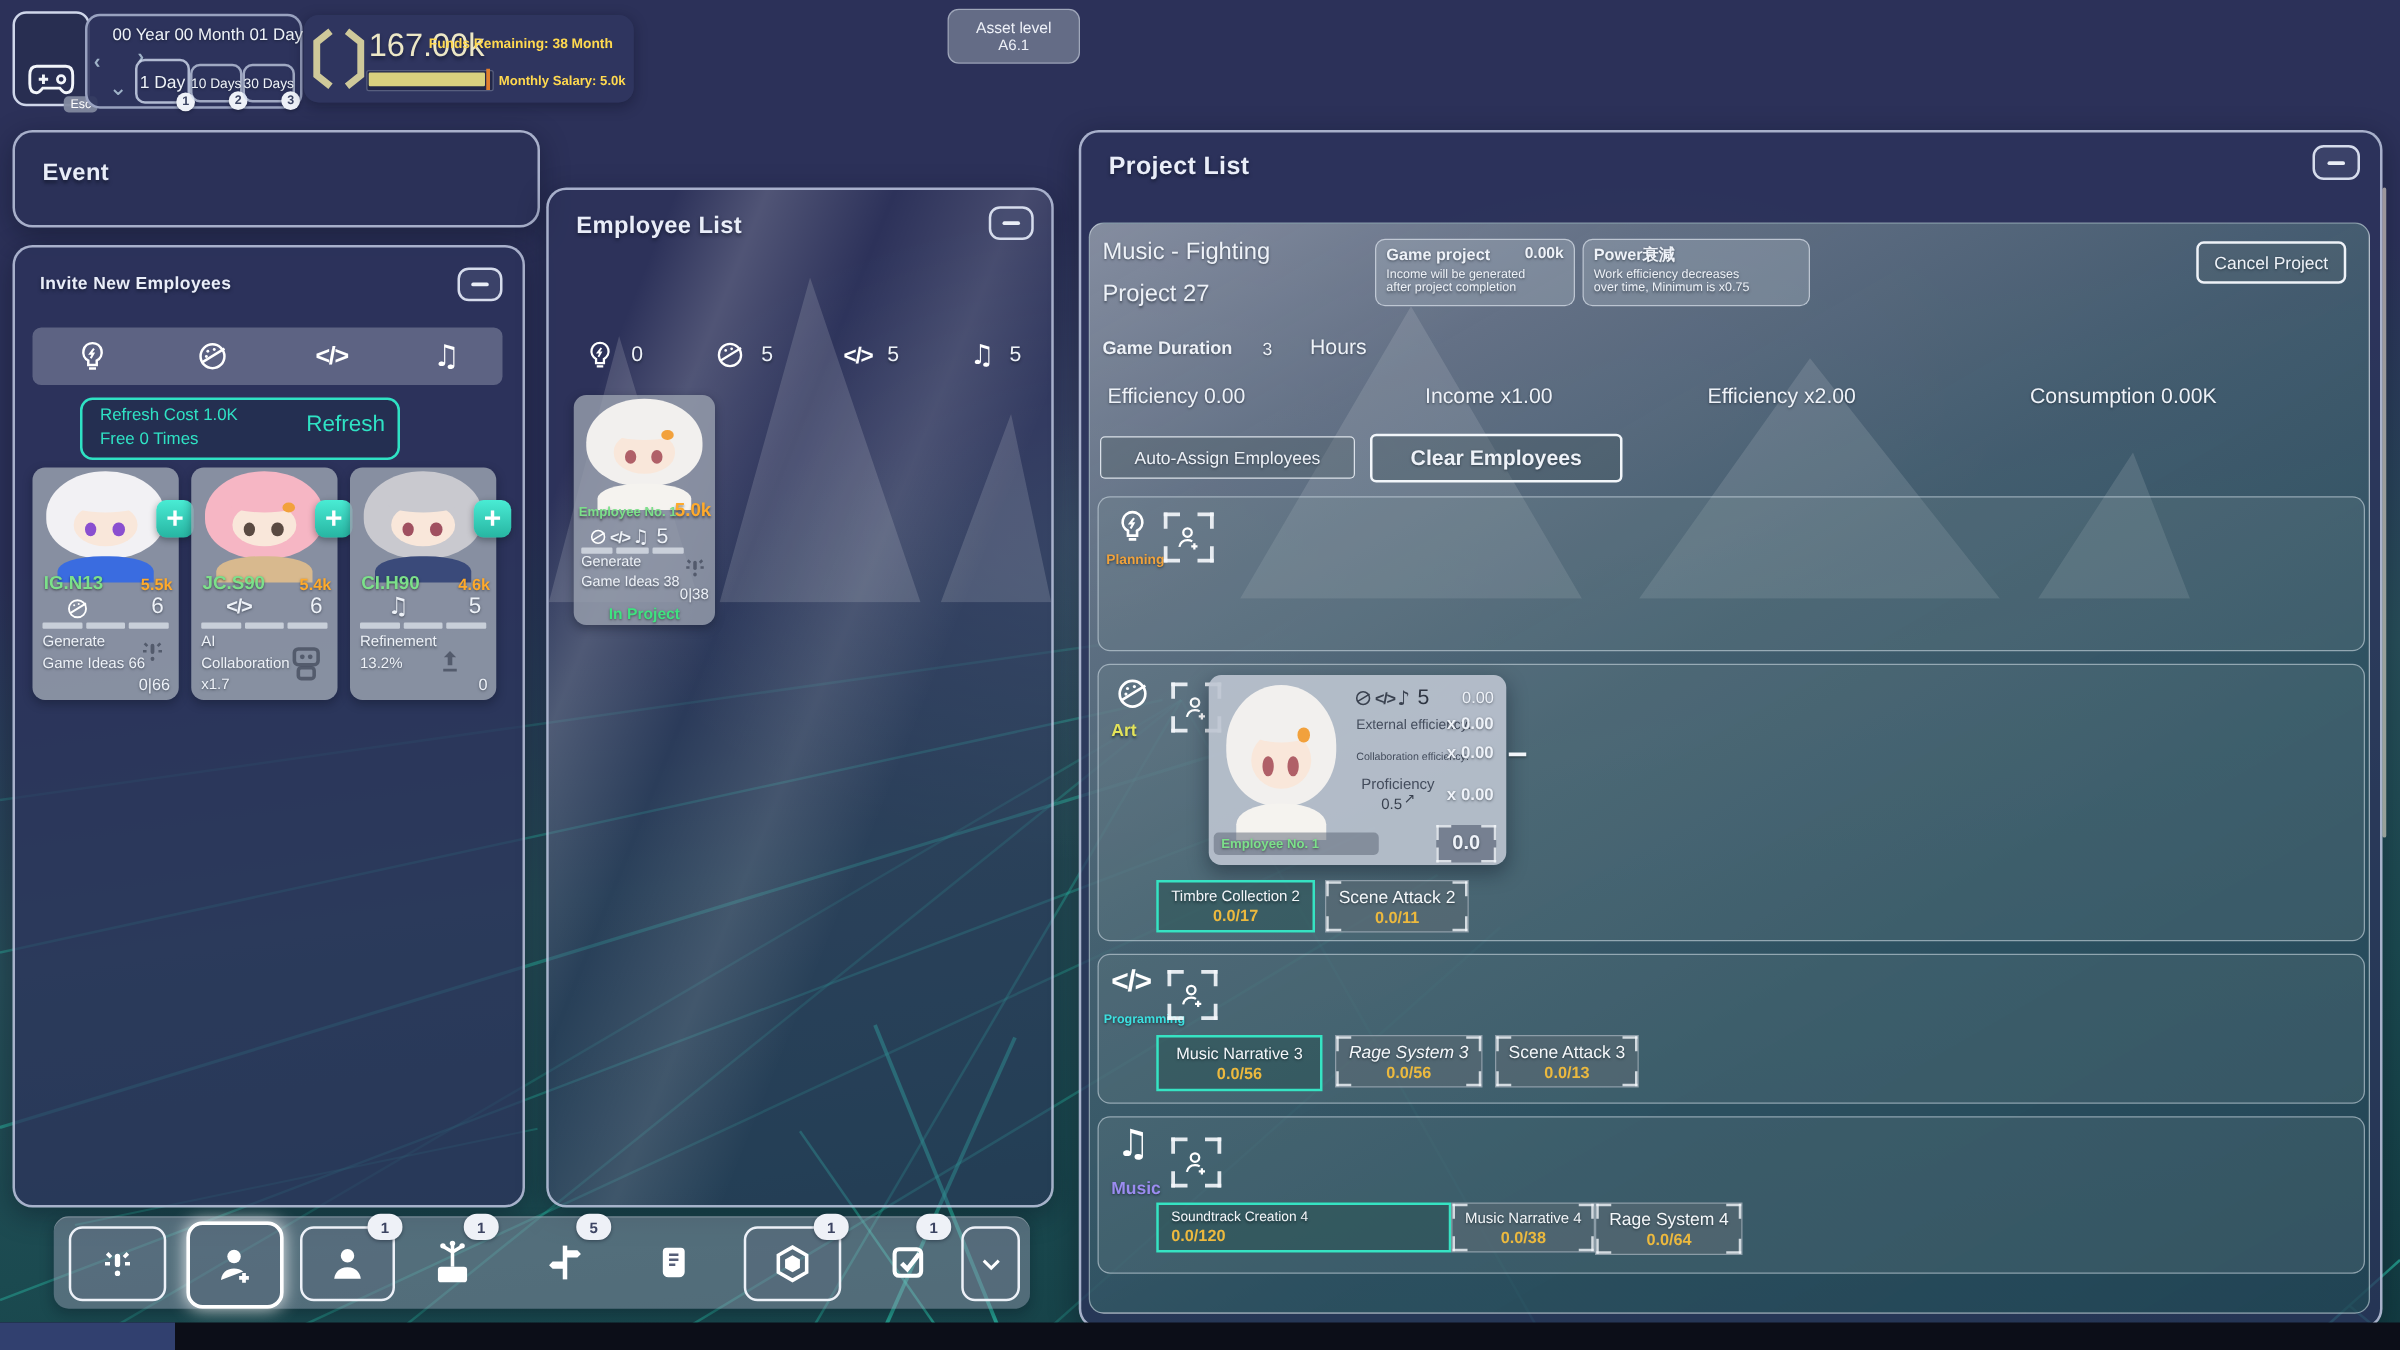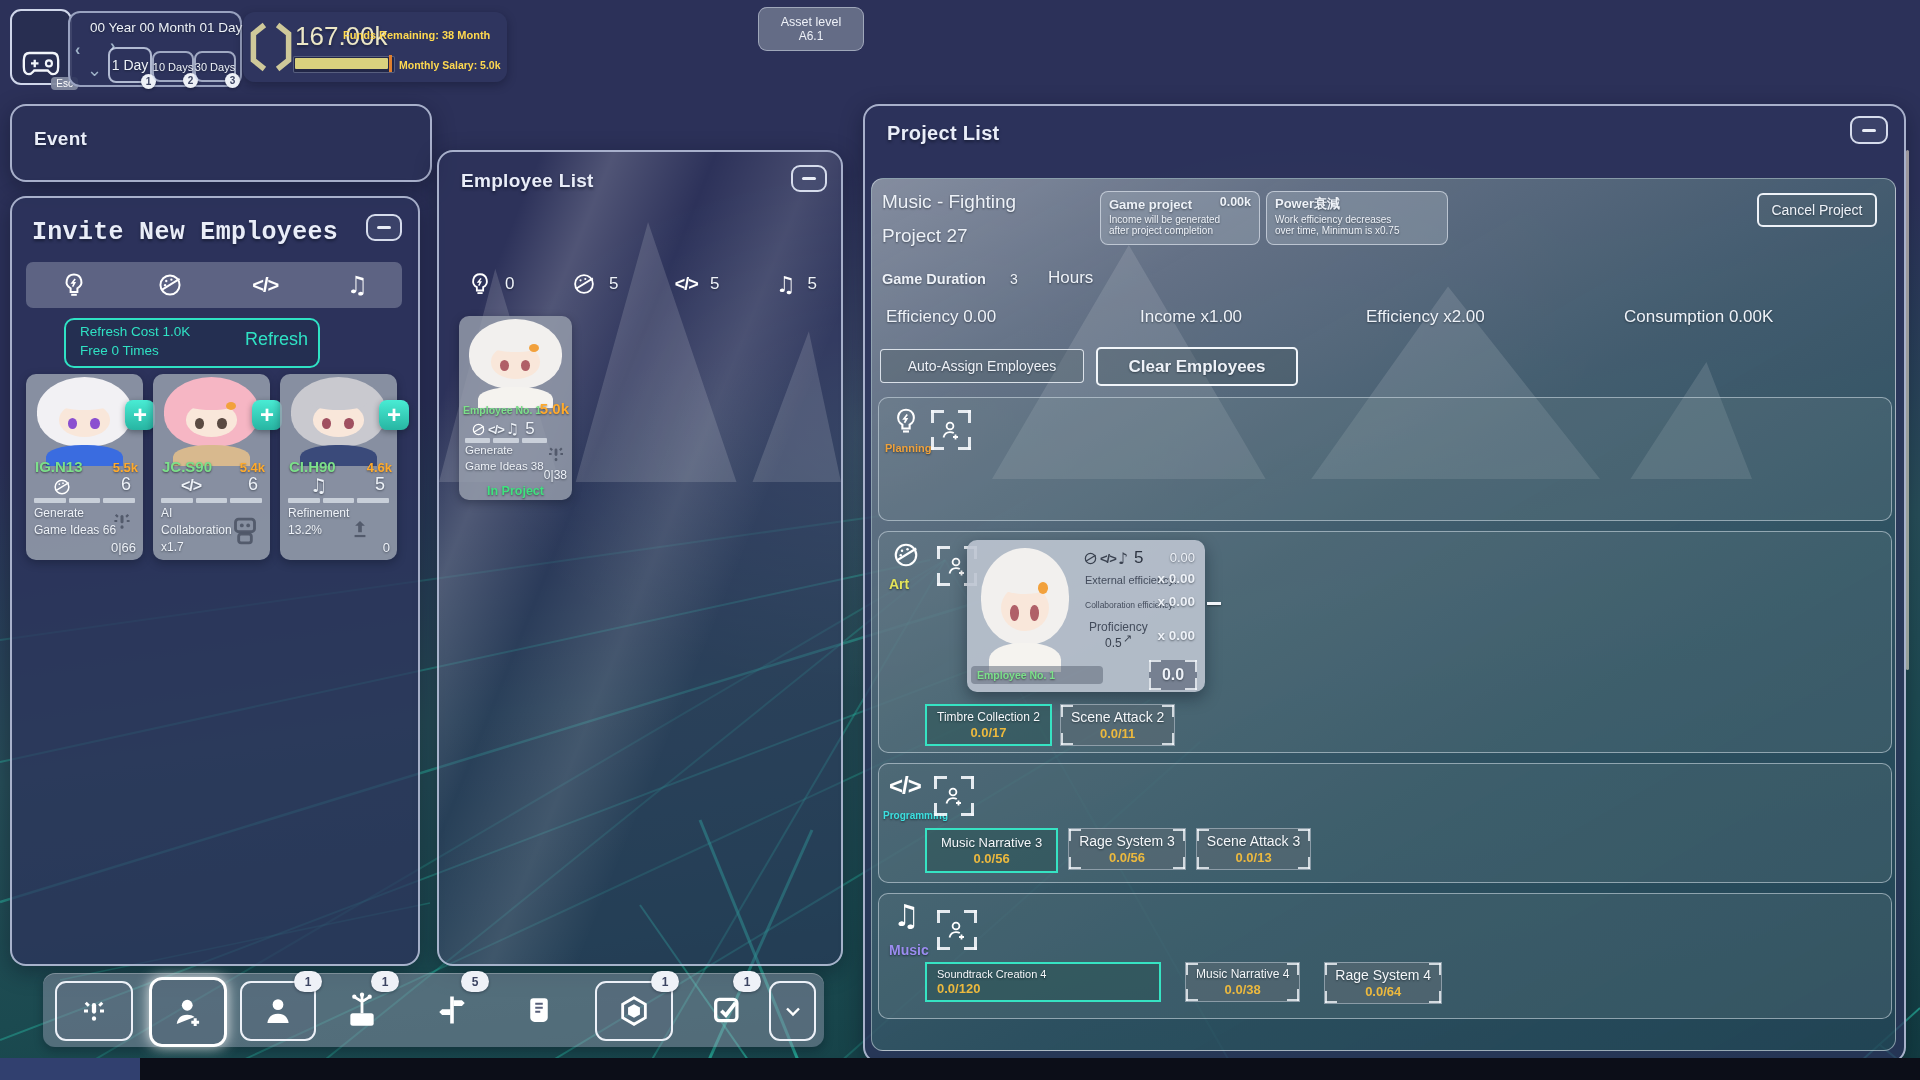"Invite New Employees" div.ptitle { font-family: Liberation Mono, monospace -> none; font-size: 25px -> 14px }
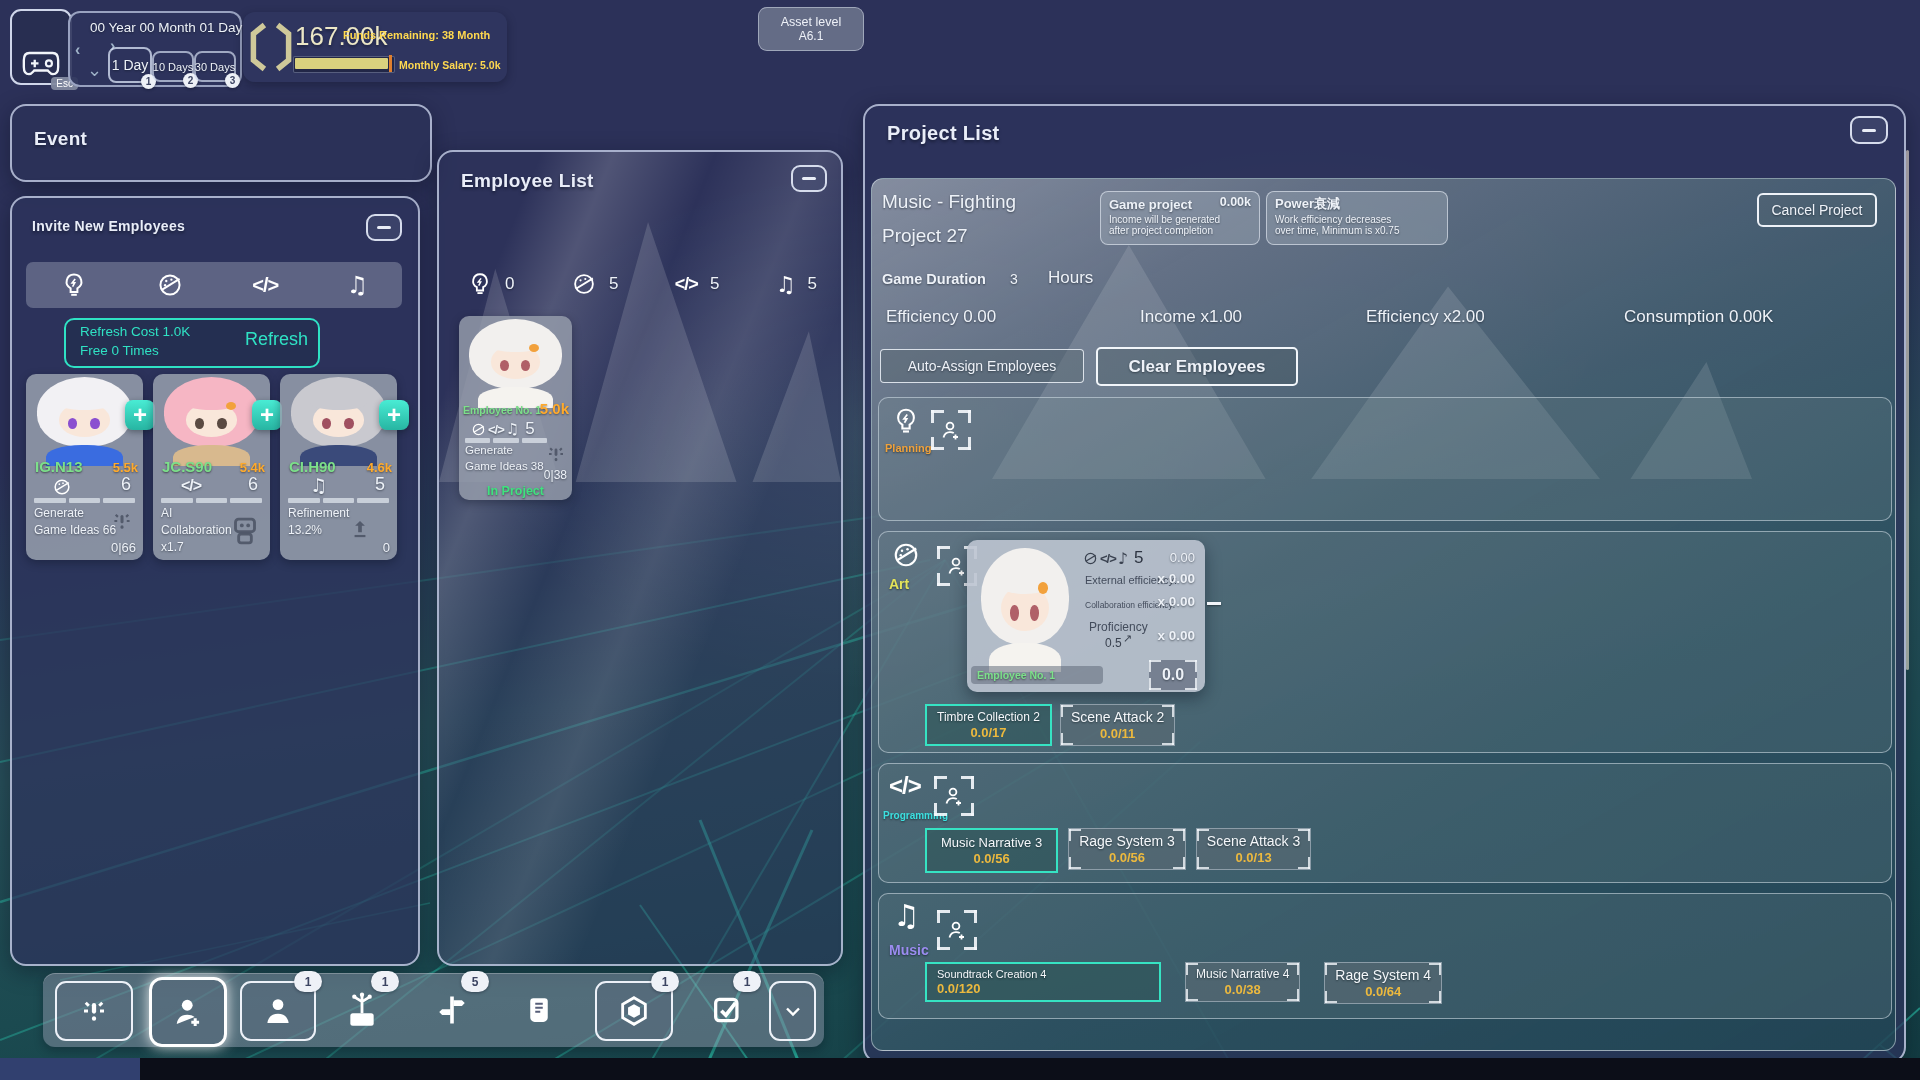"Rage System 3" div.ct { font-style: none -> italic }
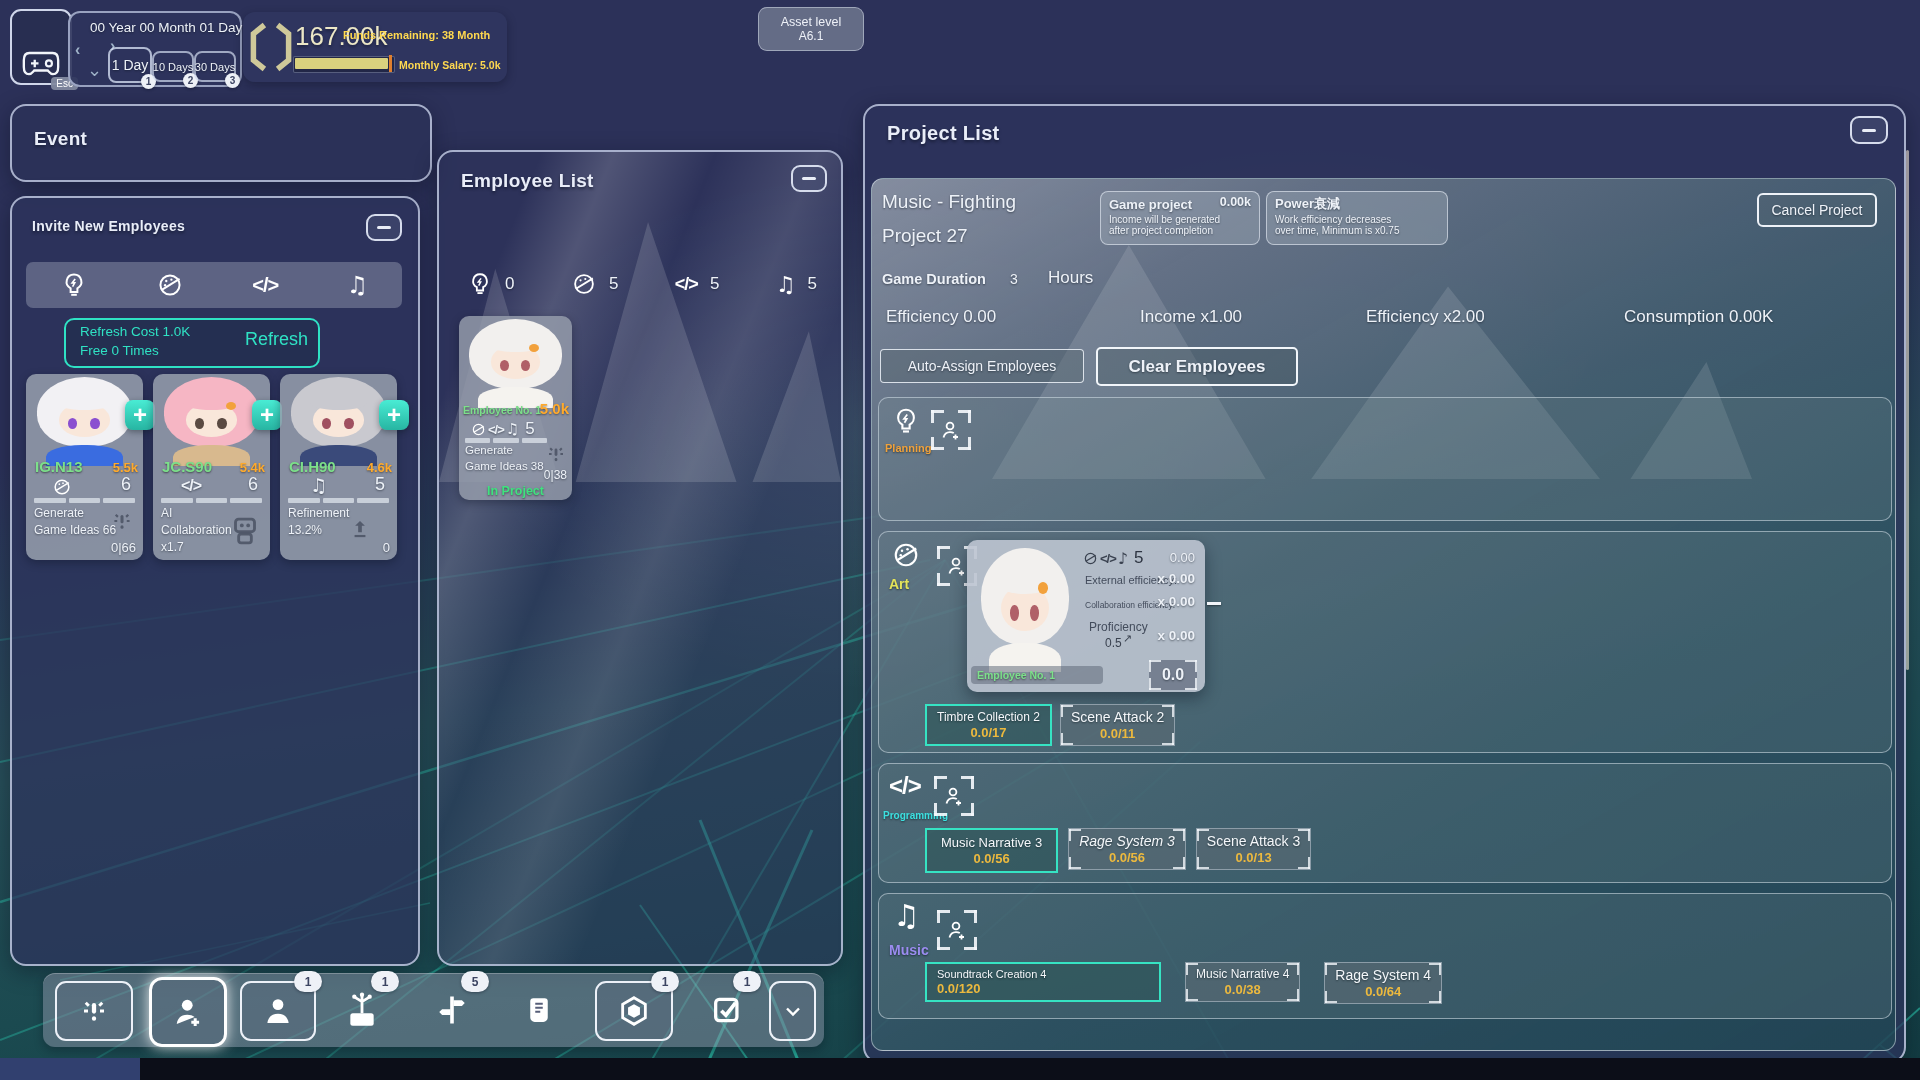"Soundtrack Creation 4" div.abs { gap: 24px -> 0 }
